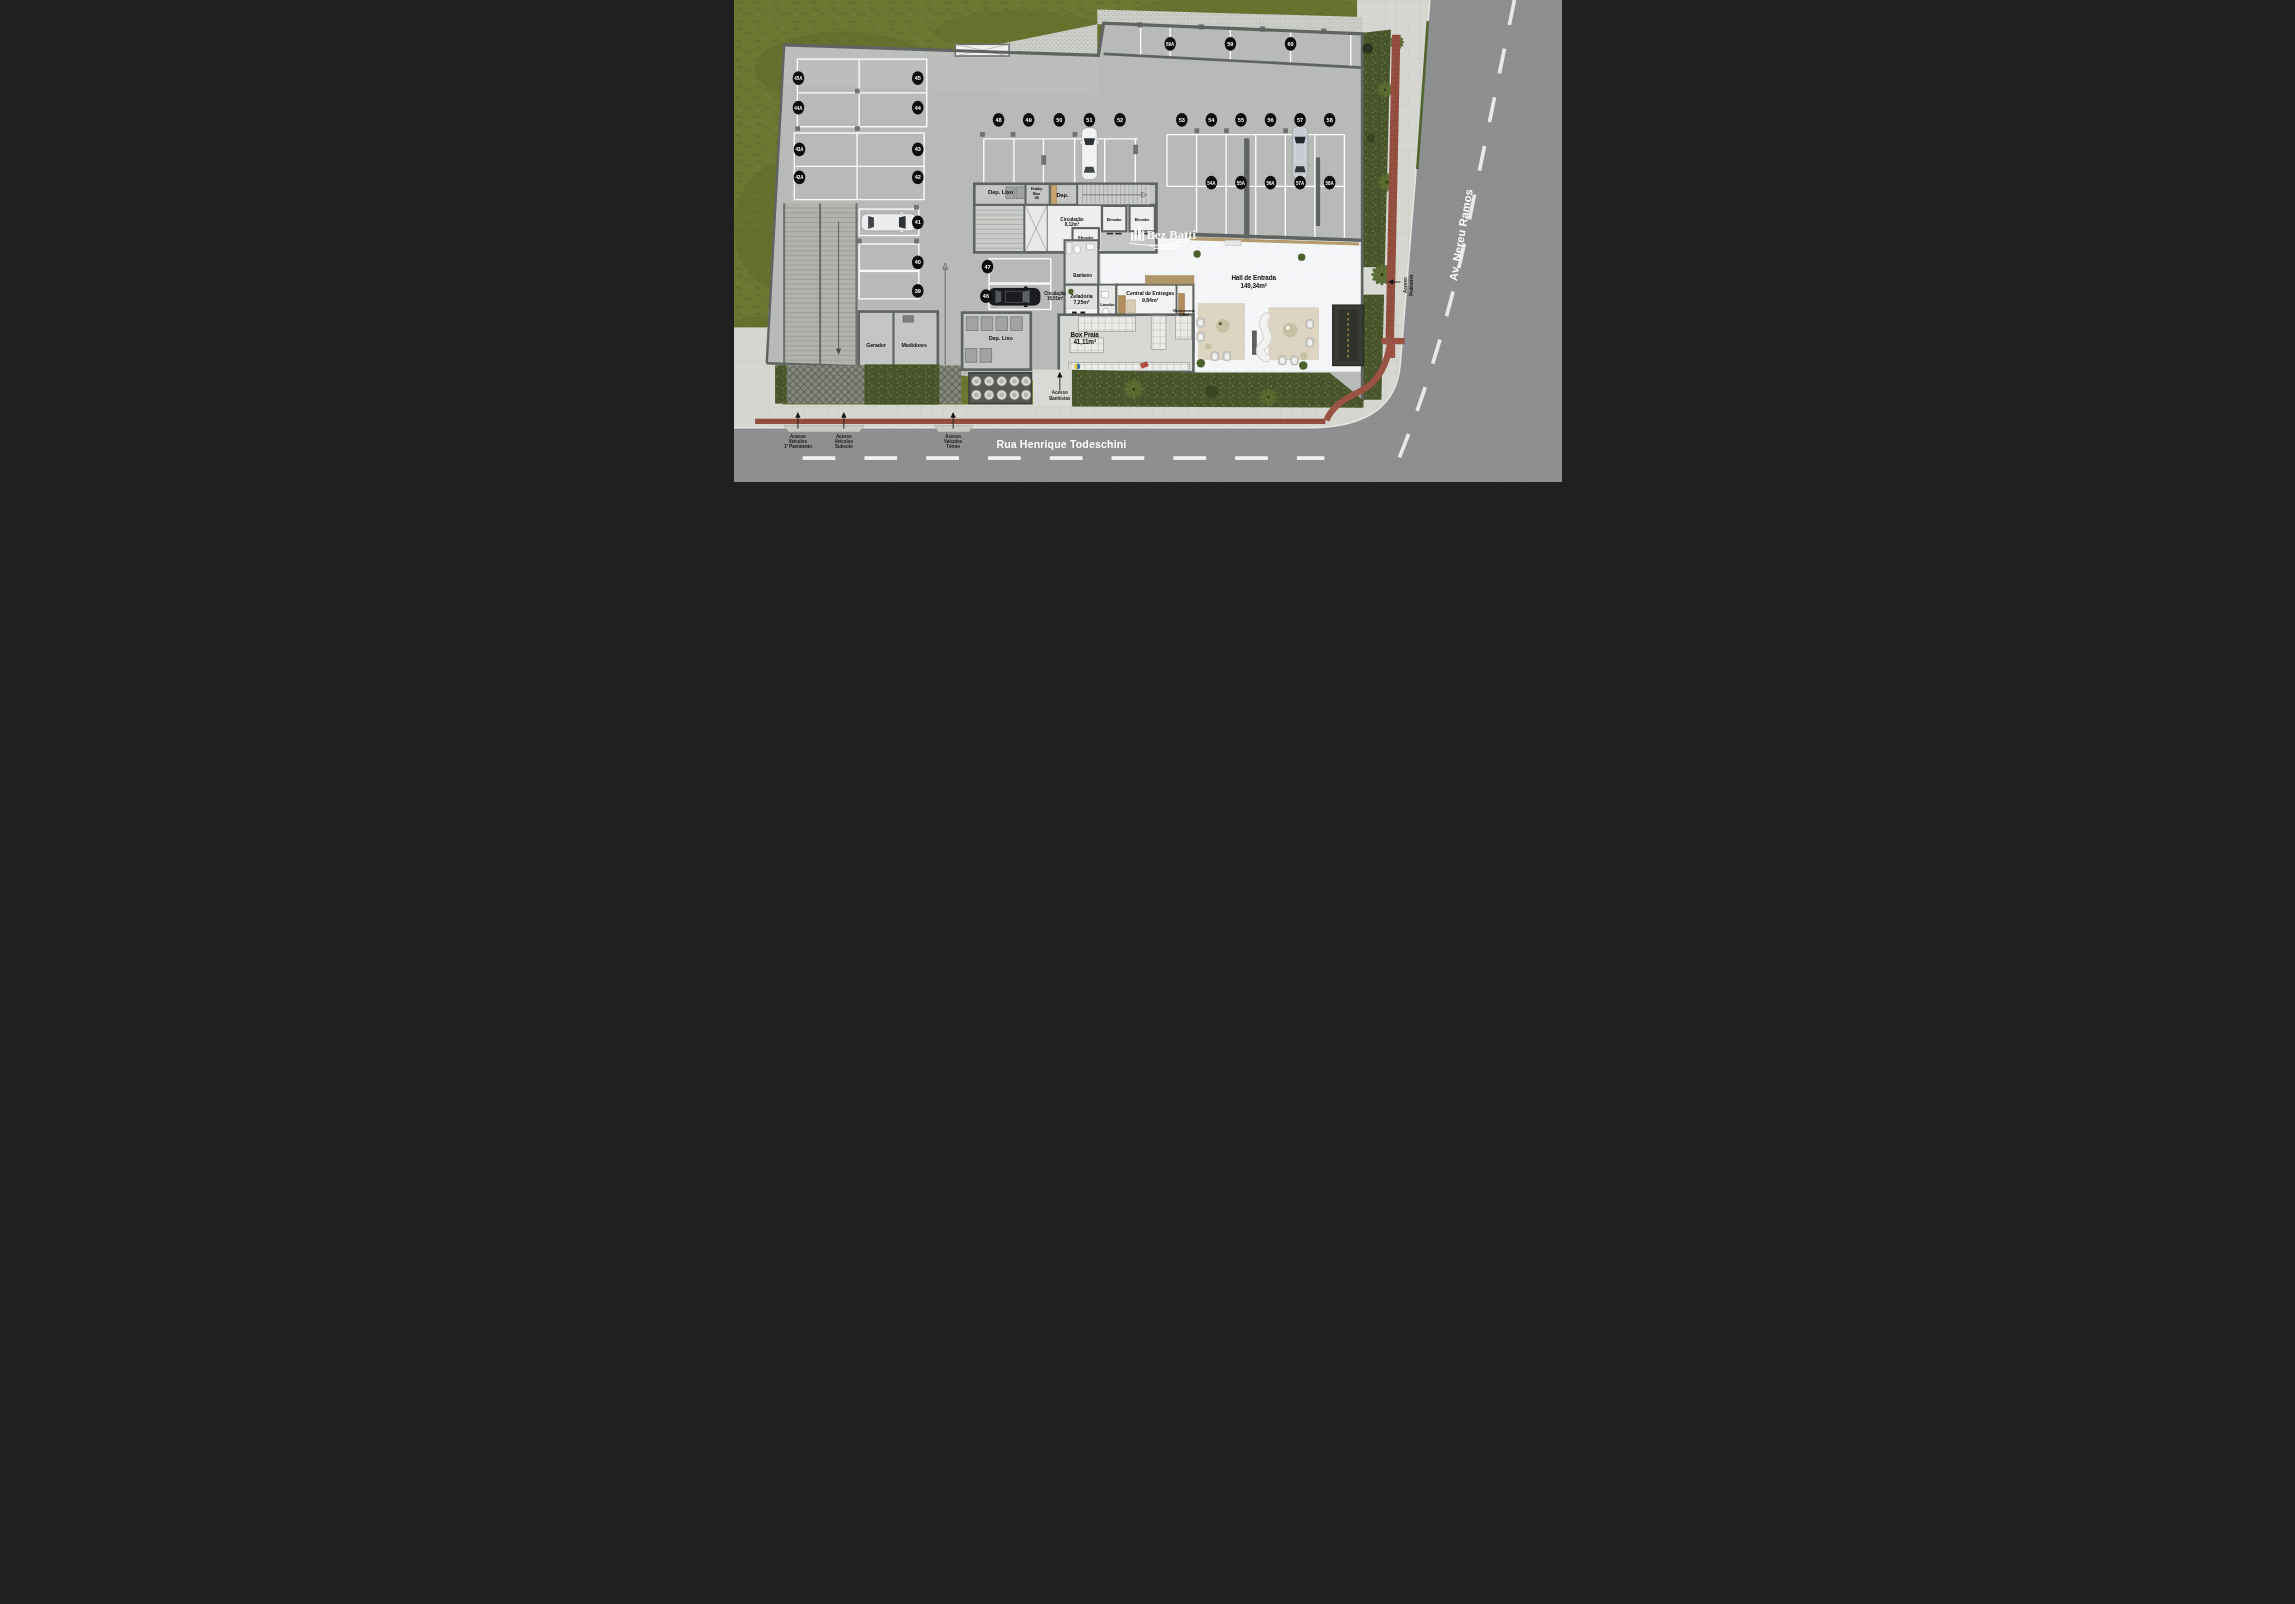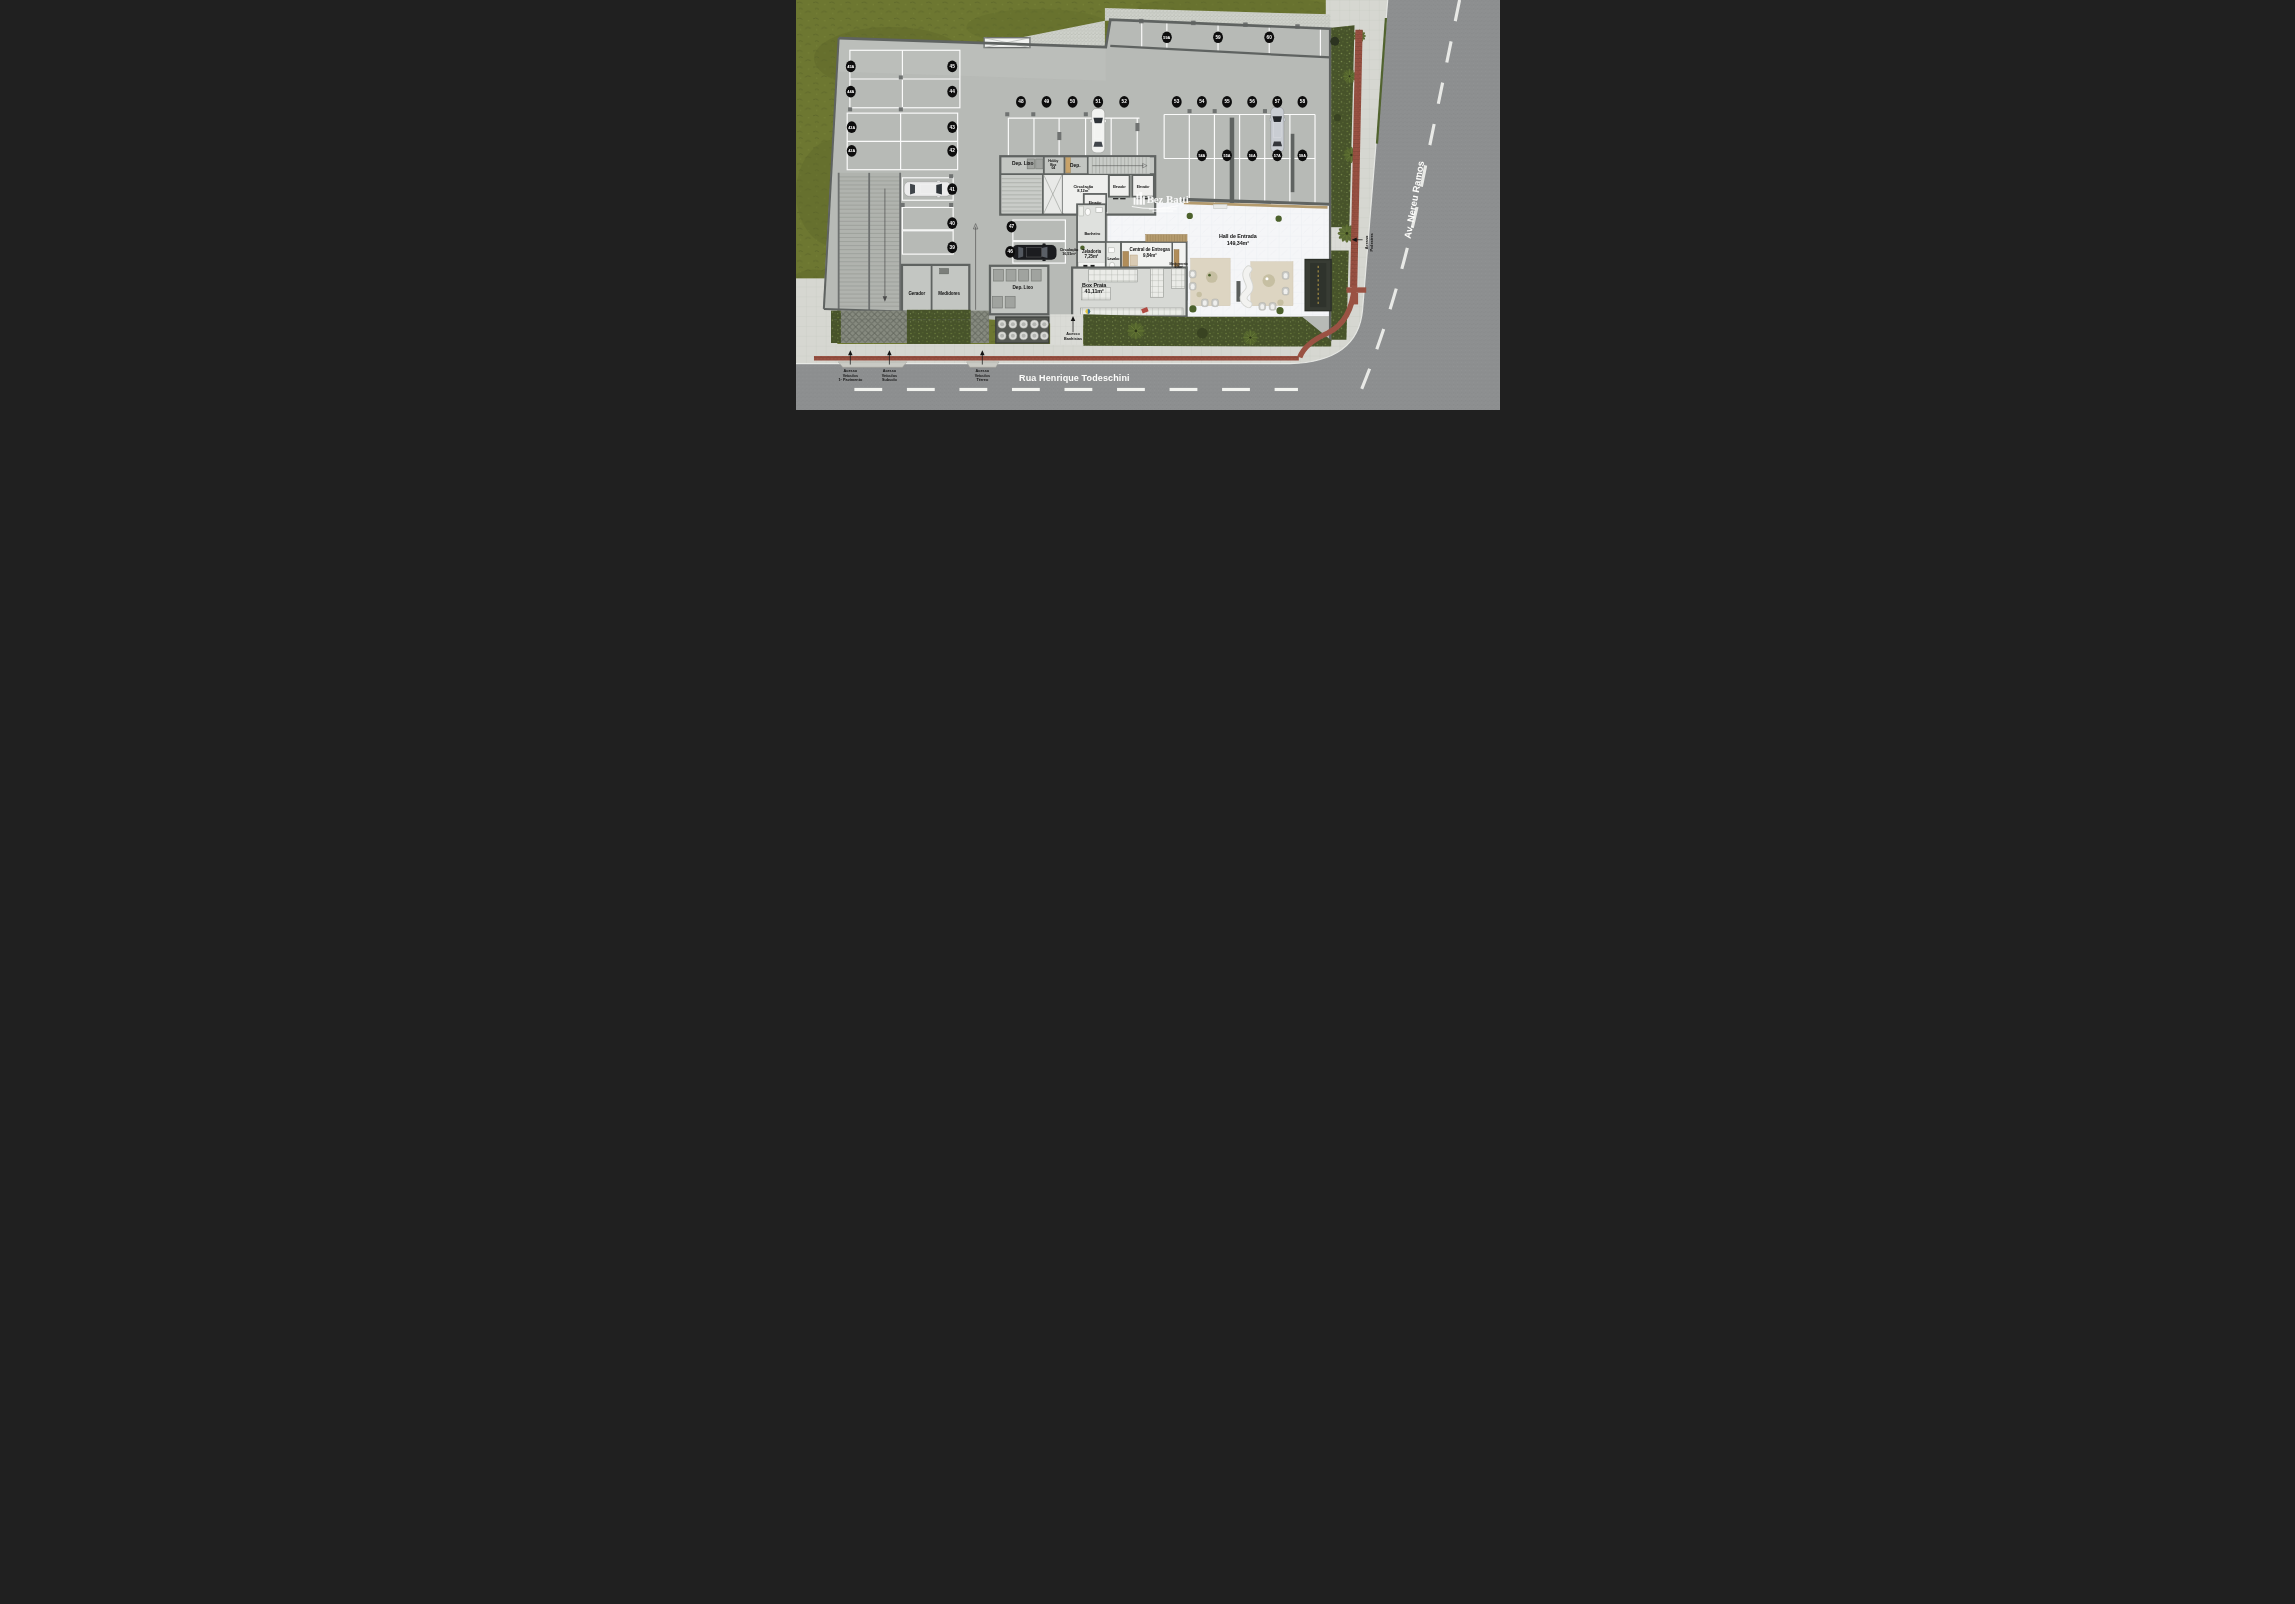"Bez Batti" .stage { width: 704px -> 828px }
